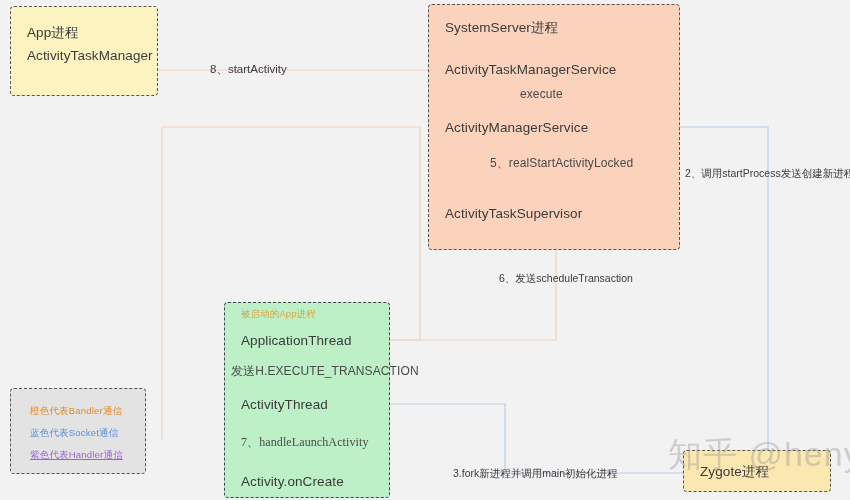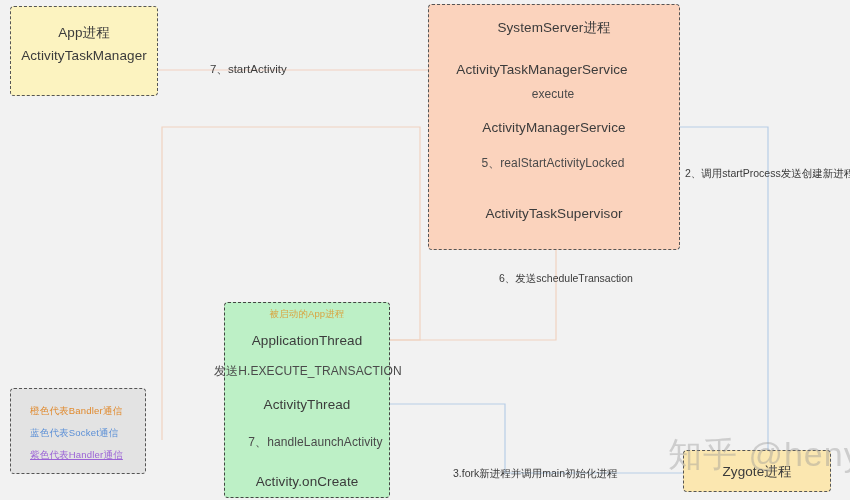"App进程" .node { margin-left: none -> 17px; text-align: center -> none }
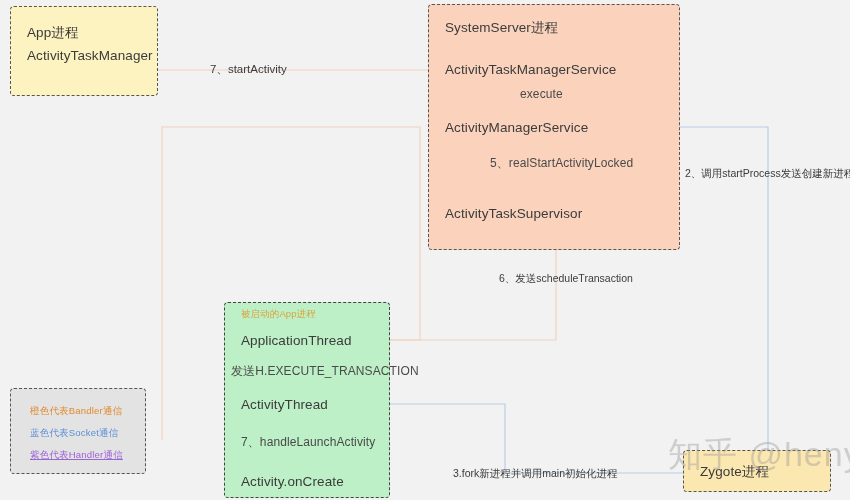"7、startActivity" div.edgelabel { text: 7 -> 8 }
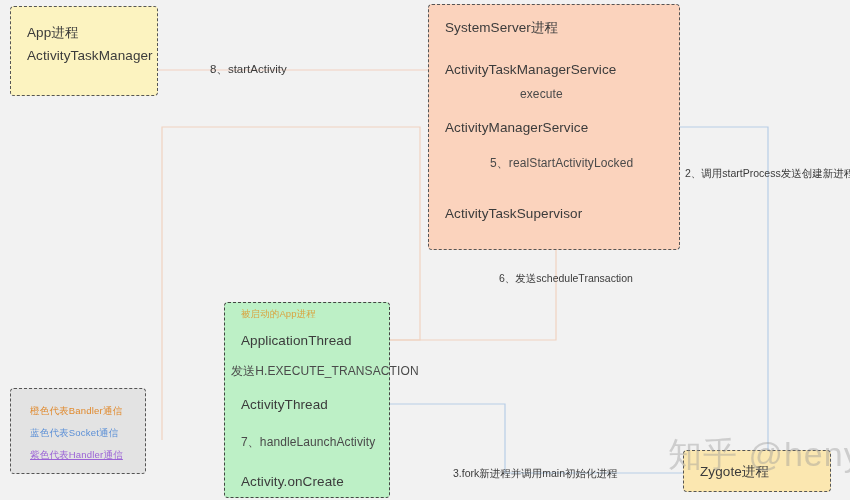"7、handleLaunchActivity" div.node { font-family: none -> Liberation Serif, serif }
